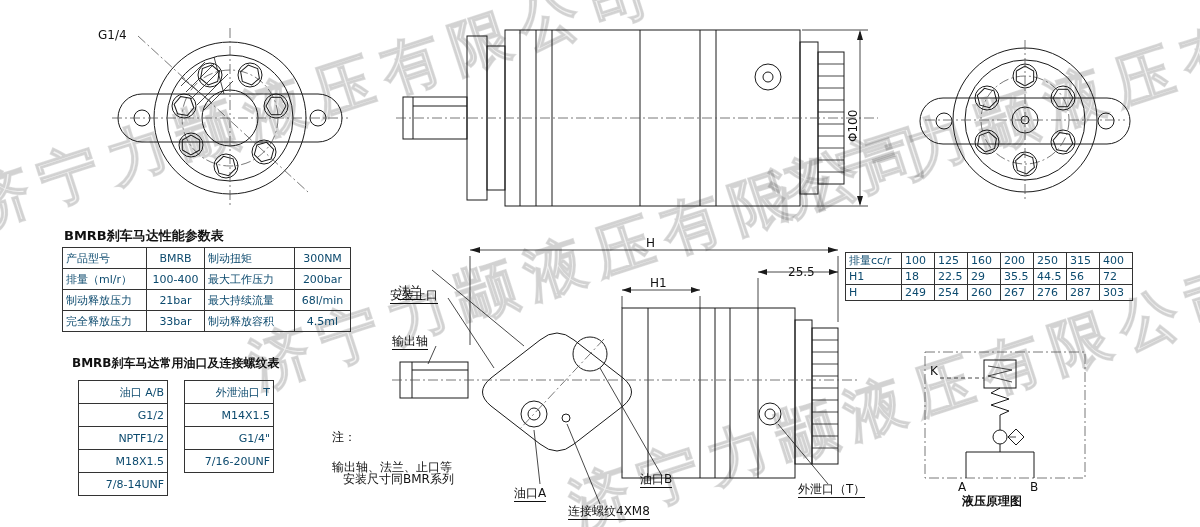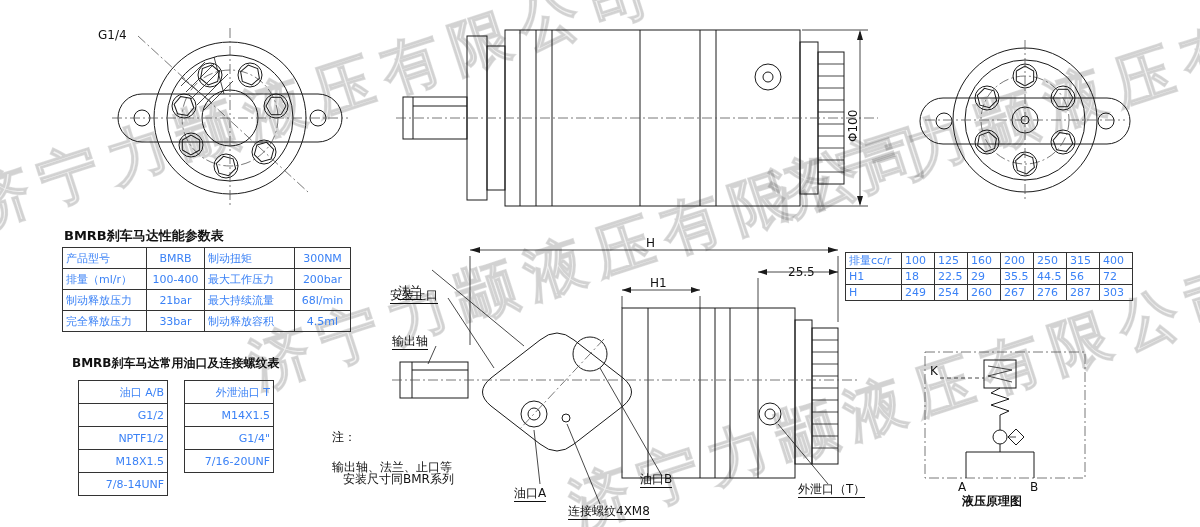"产品型号" .t { color: #3b82f6 -> #0c4a6e }
